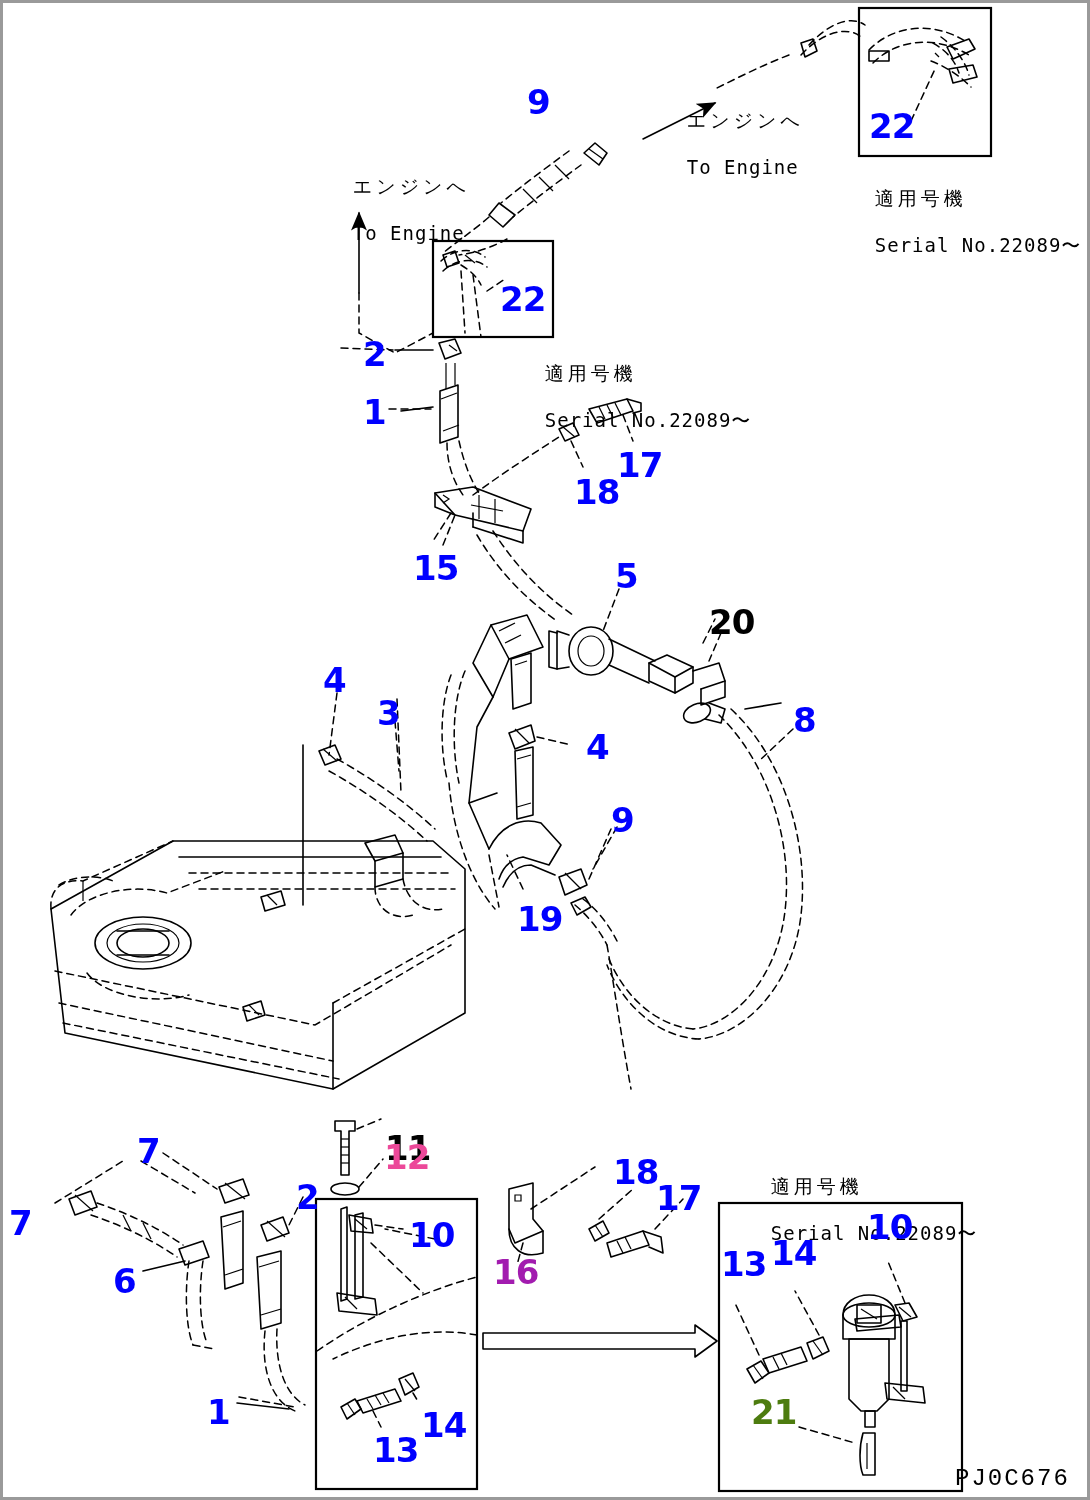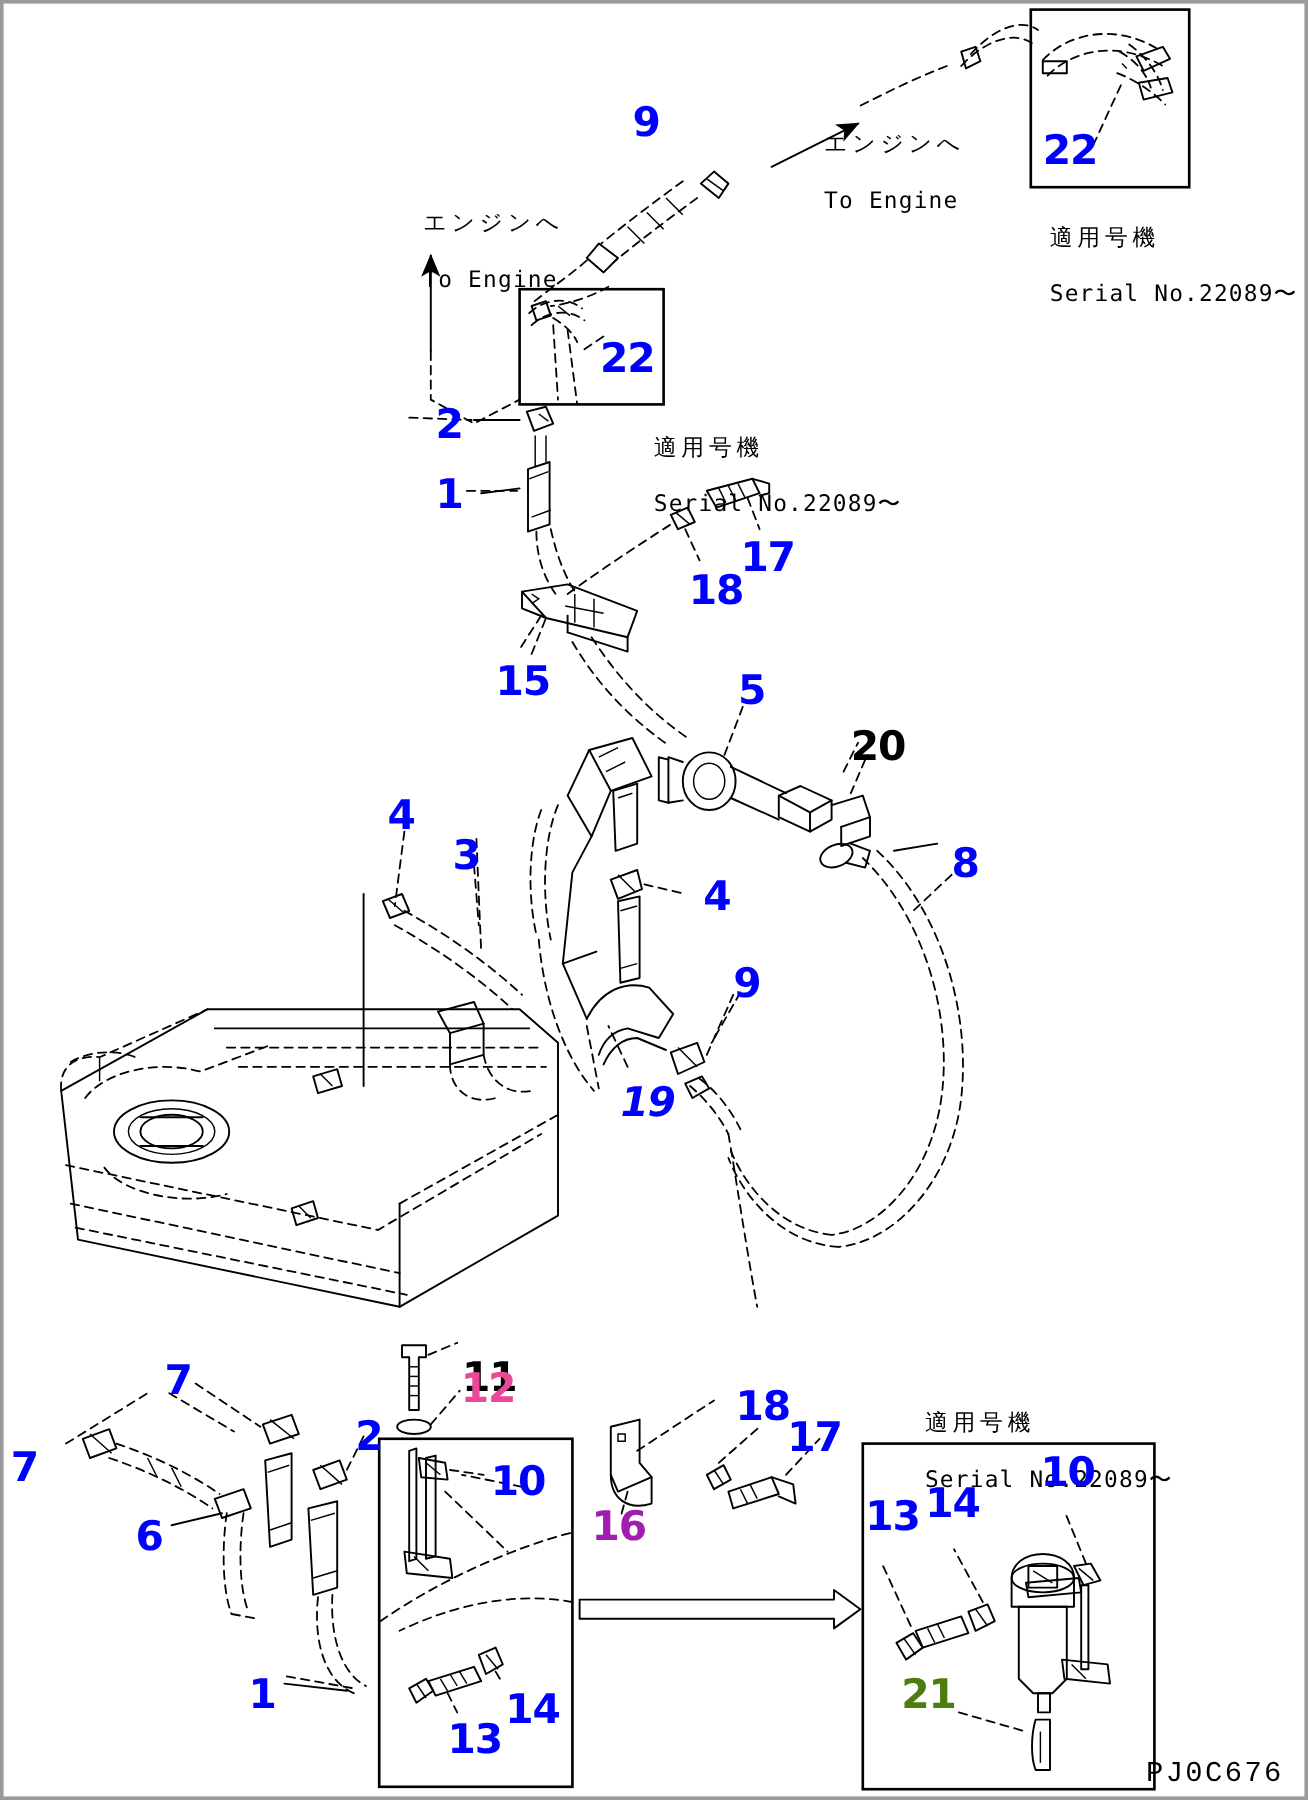"19" div.lbl { font-style: italic -> none }
